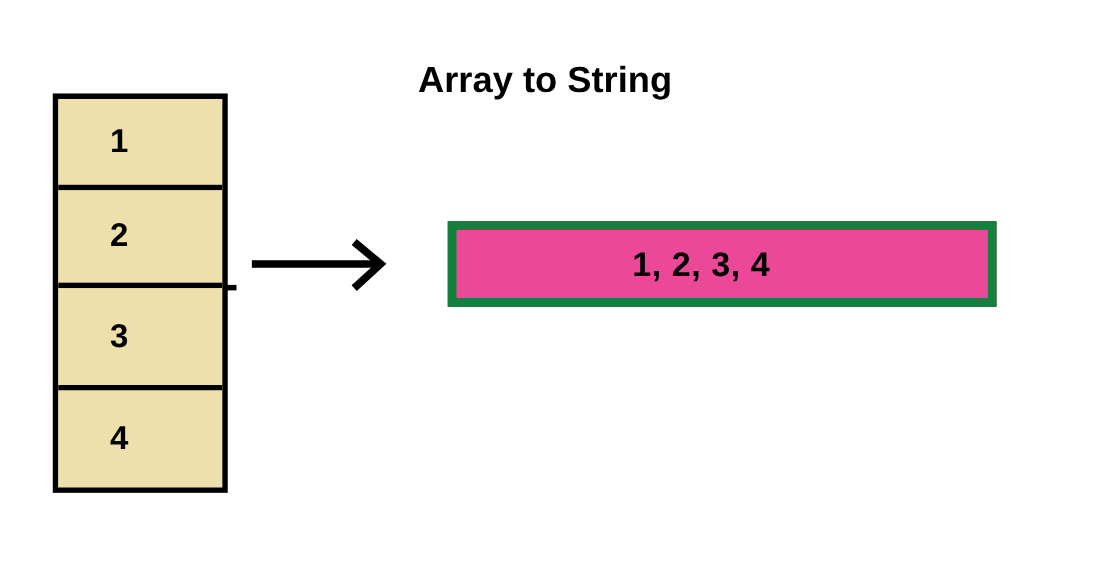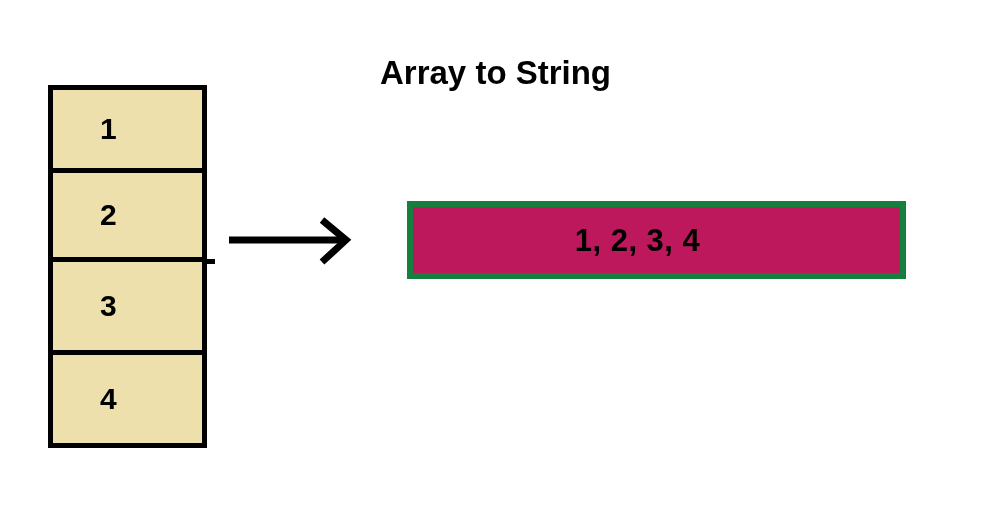"1, 2, 3, 4" .string-box { background: #be185d -> #ec4899; border: 6px solid #15803d -> 8px solid #15803d }
